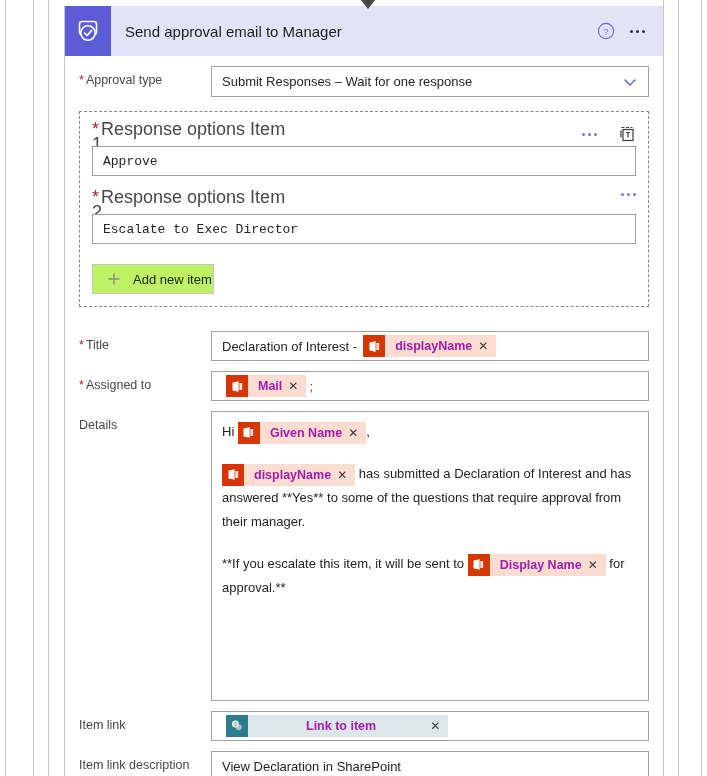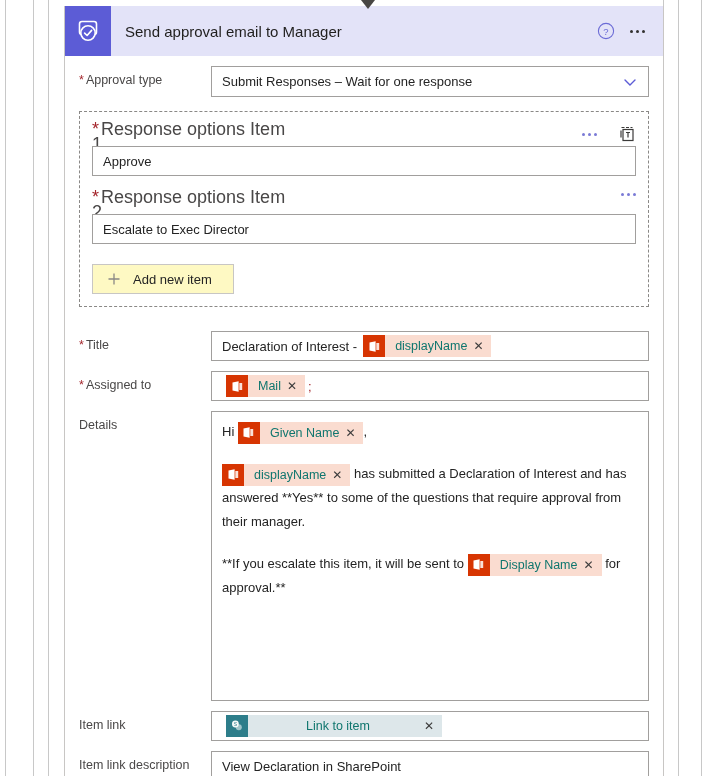"Approve" .opt-input { font-family: none -> Liberation Mono, monospace }
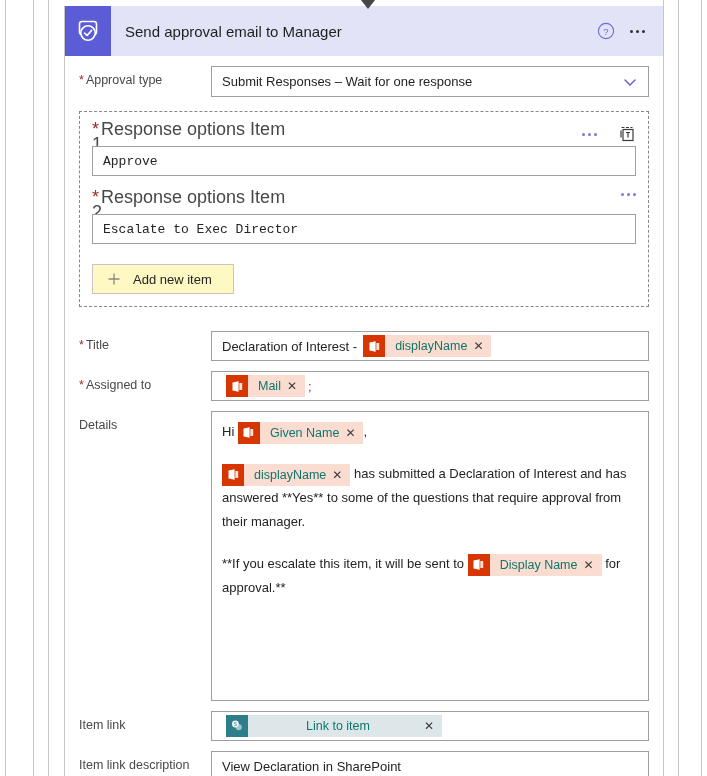"Add new item" .add-btn { background: #fef9c3 -> #bef264; width: 142px -> 122px }
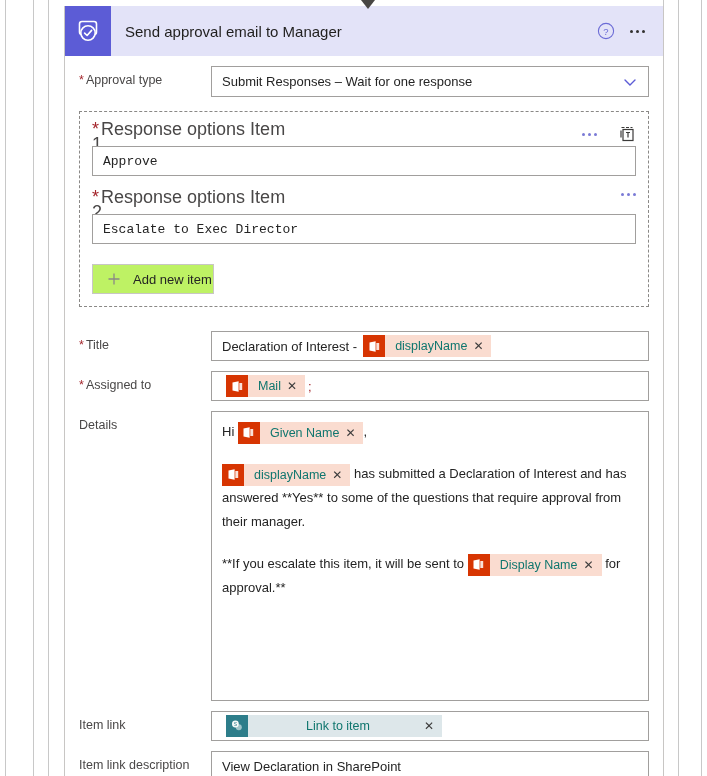"displayName" .chip-text { color: #0f766e -> #a21caf; font-weight: none -> bold }
